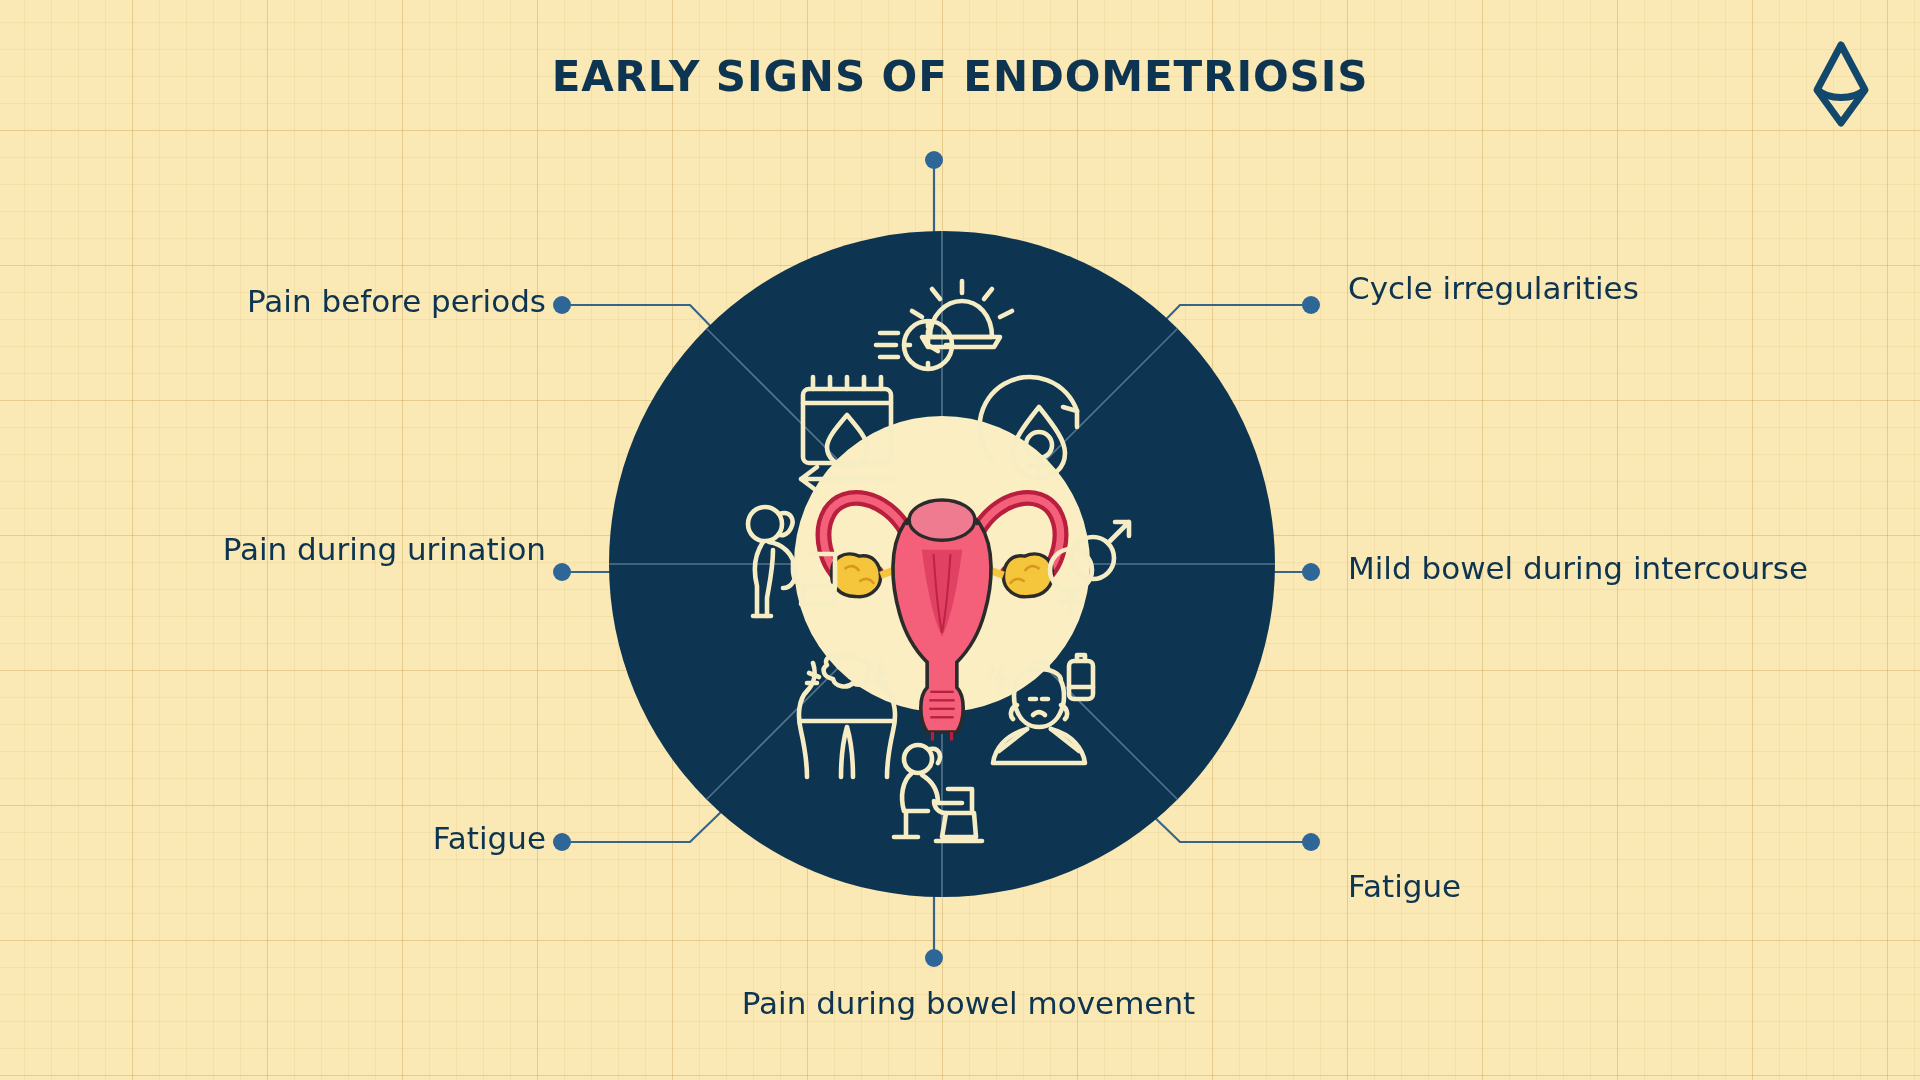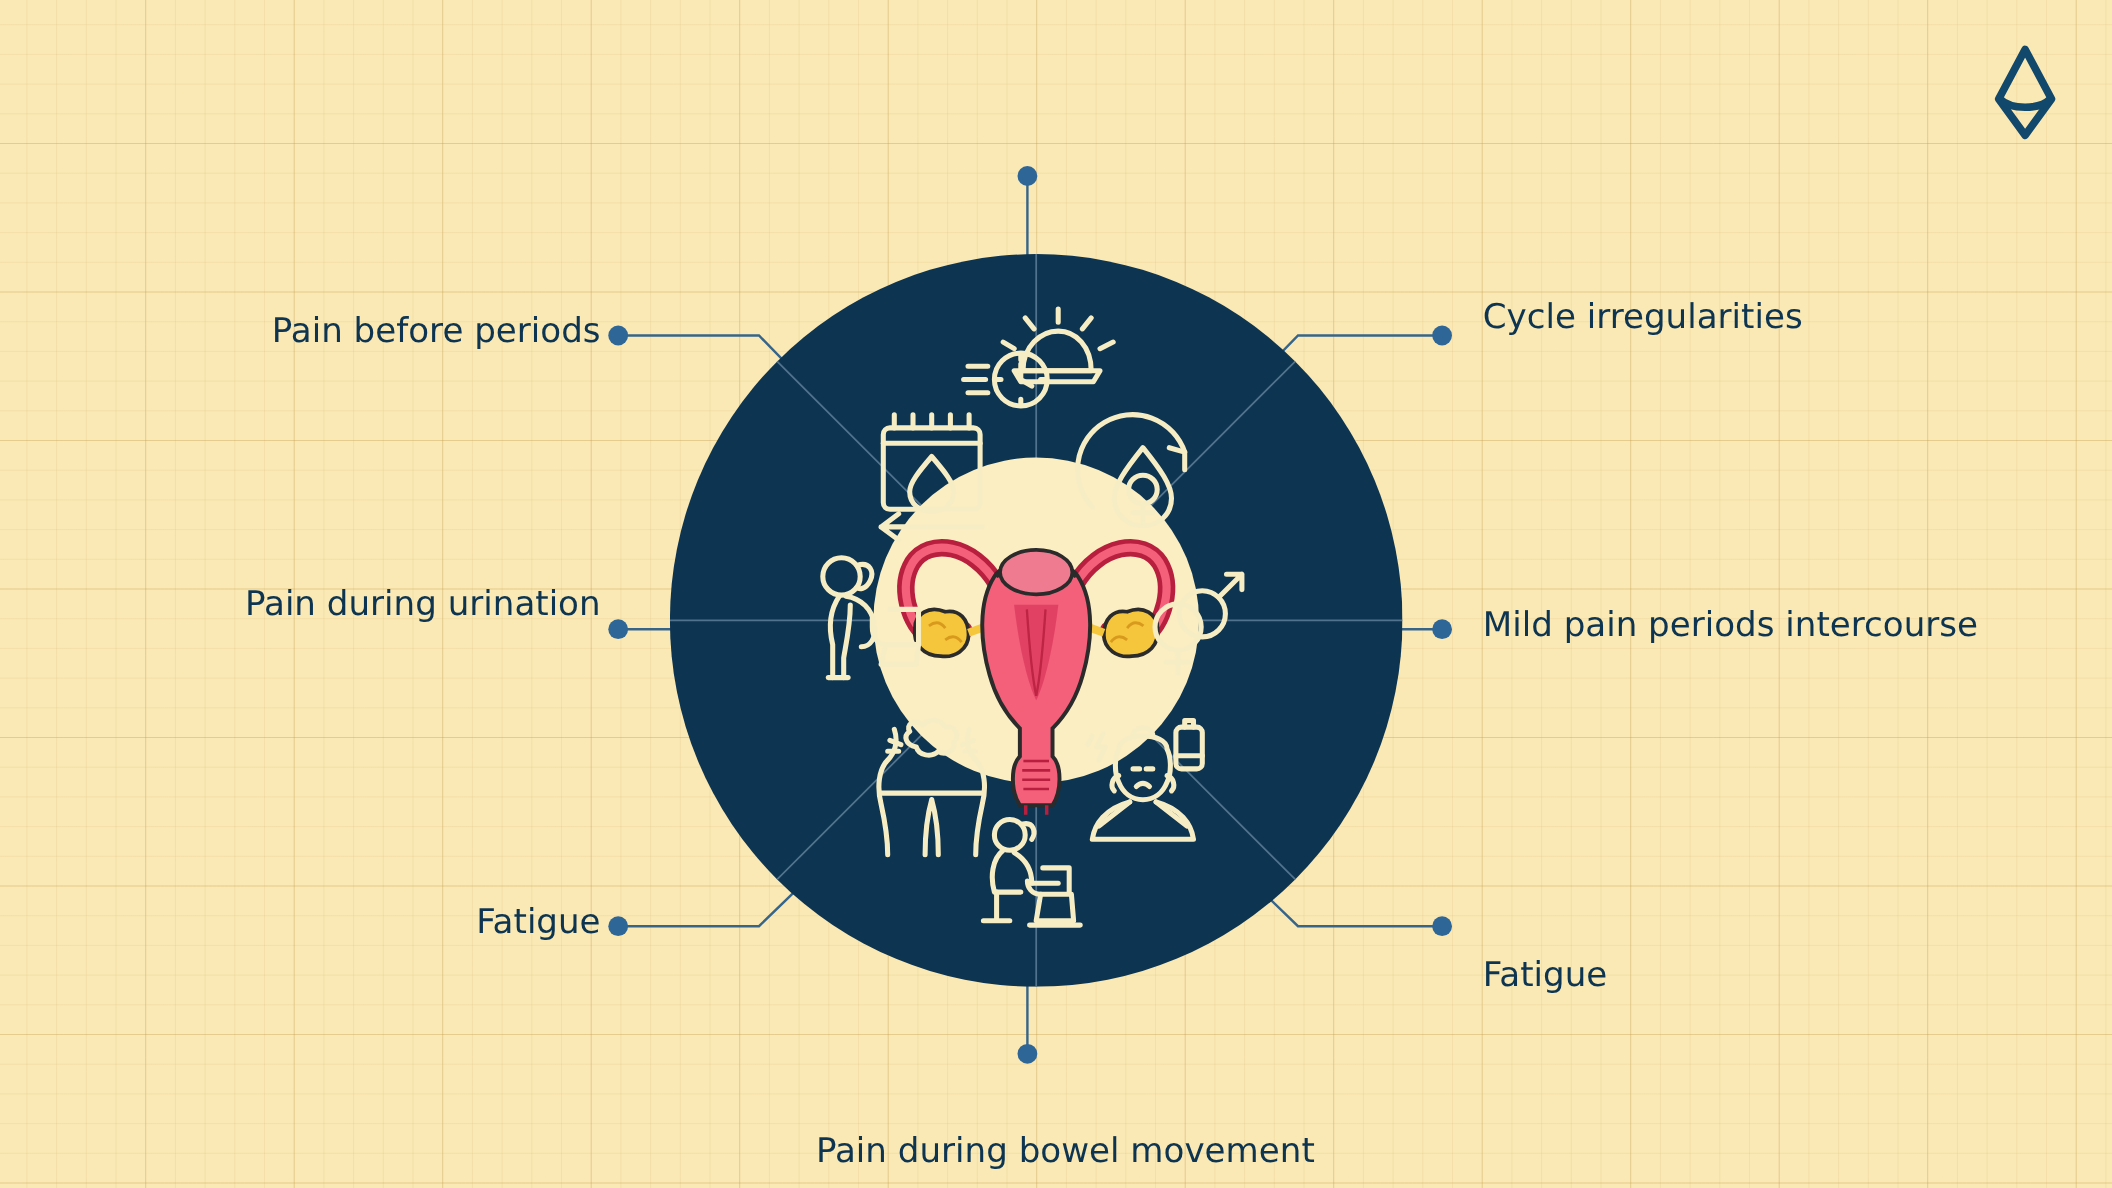"EARLY SIGNS OF ENDOMETRIOSIS" div { html: none -> <div>EARLY SIGNS OF ENDOMETRIOSIS</div> }
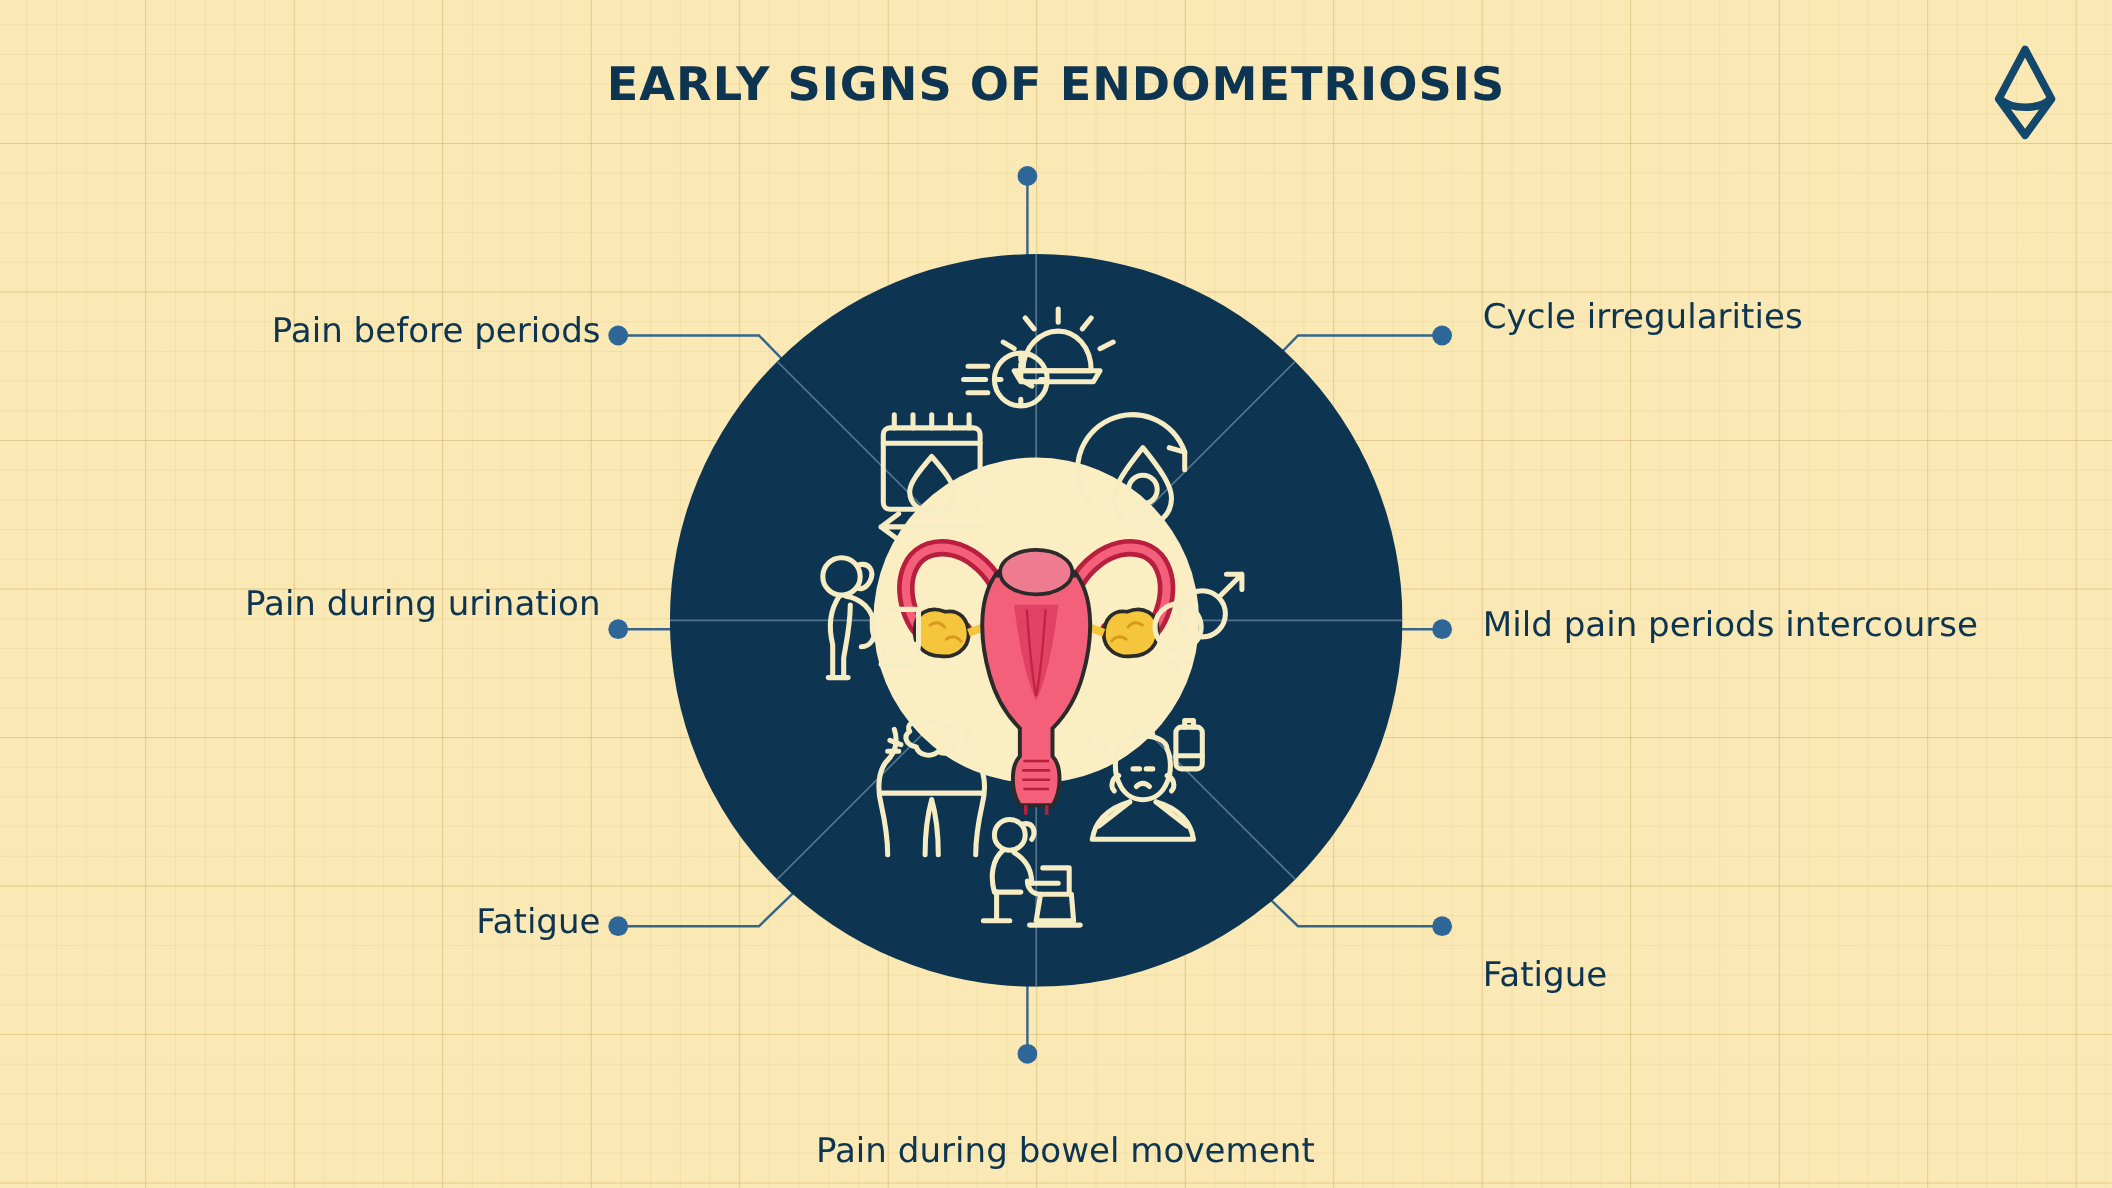"Mild pain periods intercourse" div.label { text: pain periods -> bowel during }
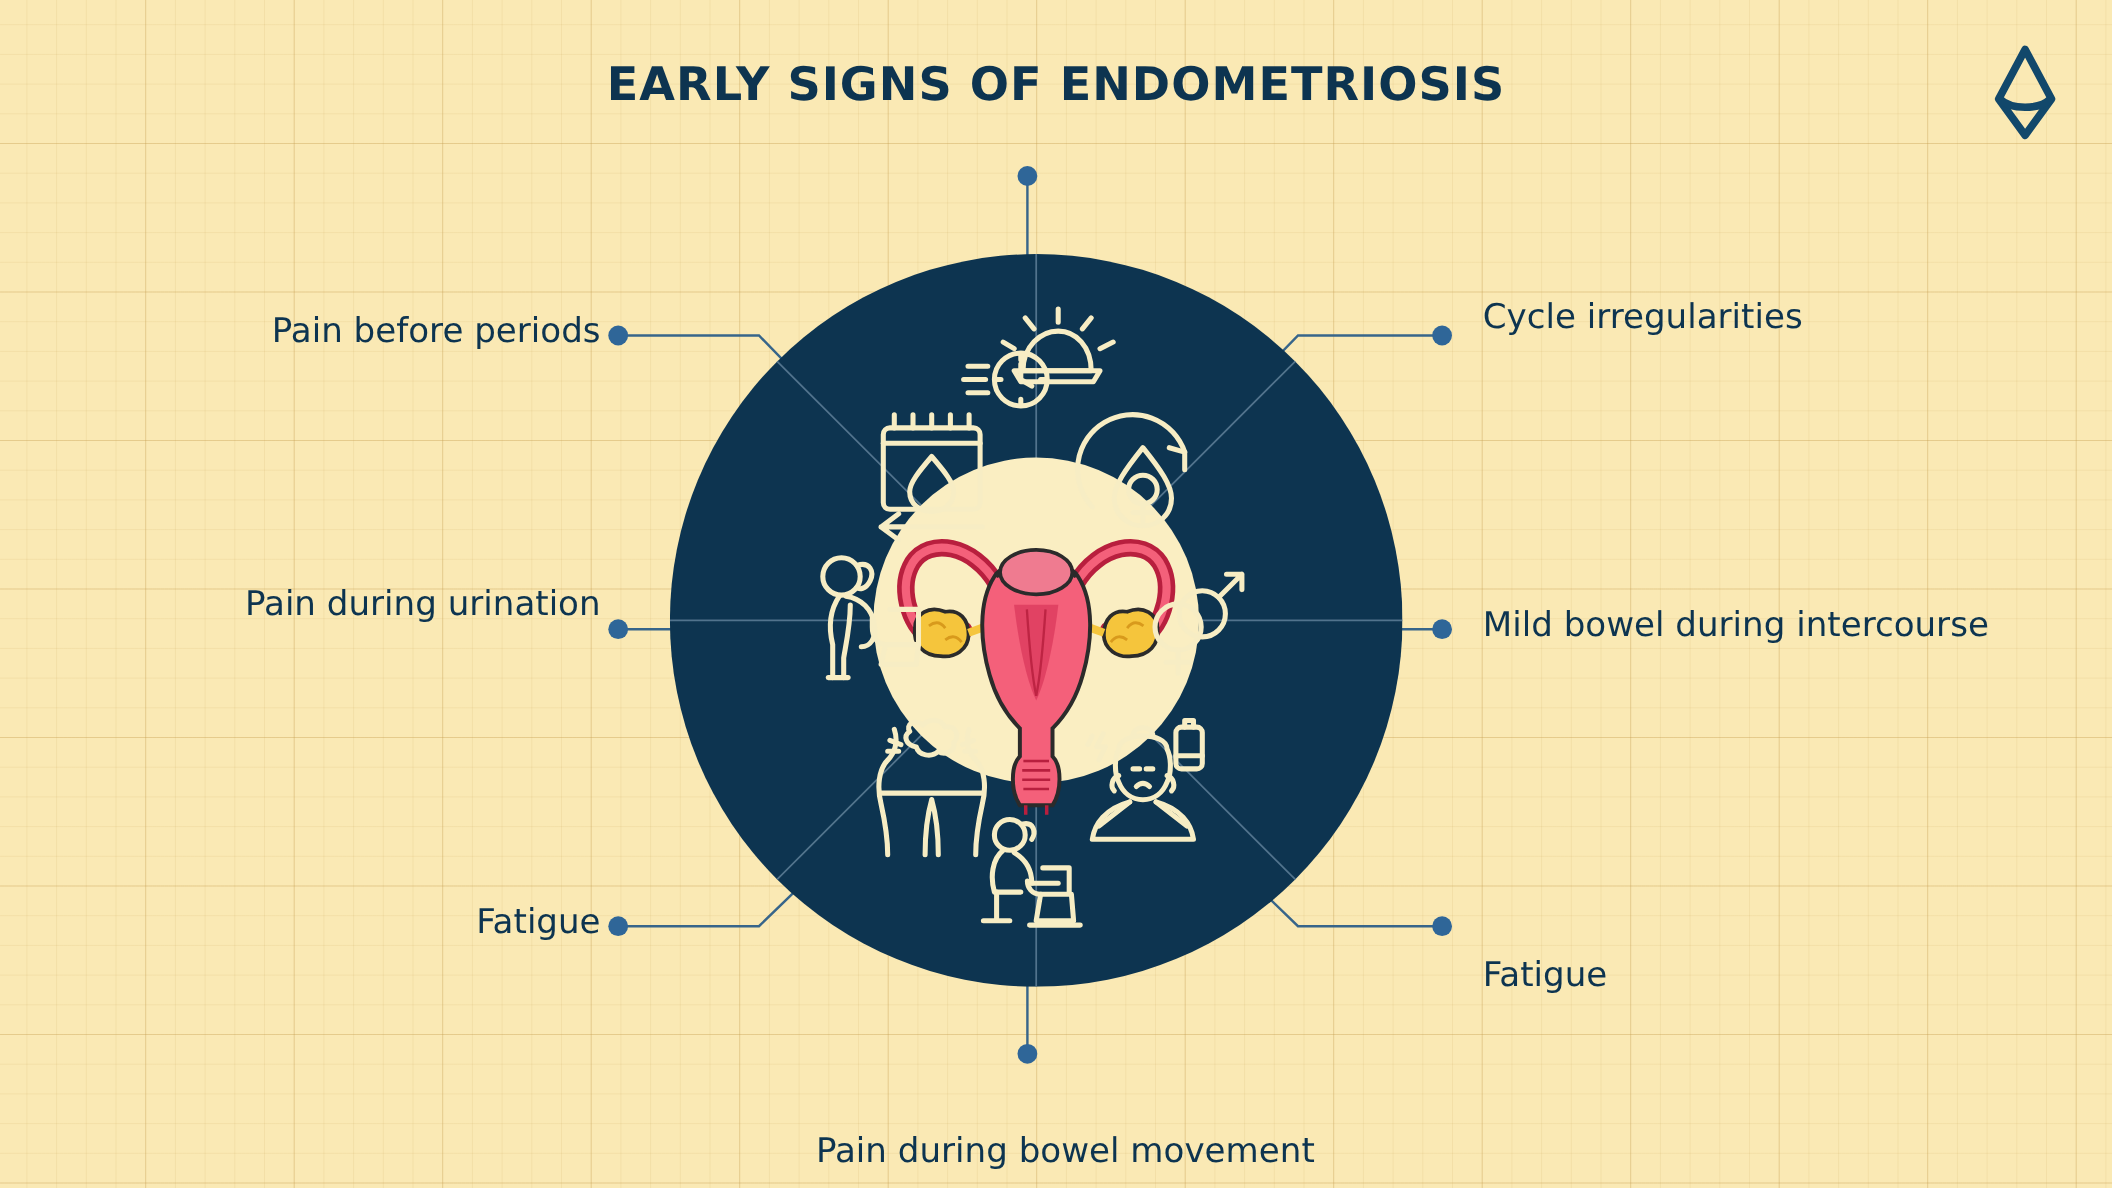"Pain during bowel movement" div.label { margin-top: 43px -> none }
